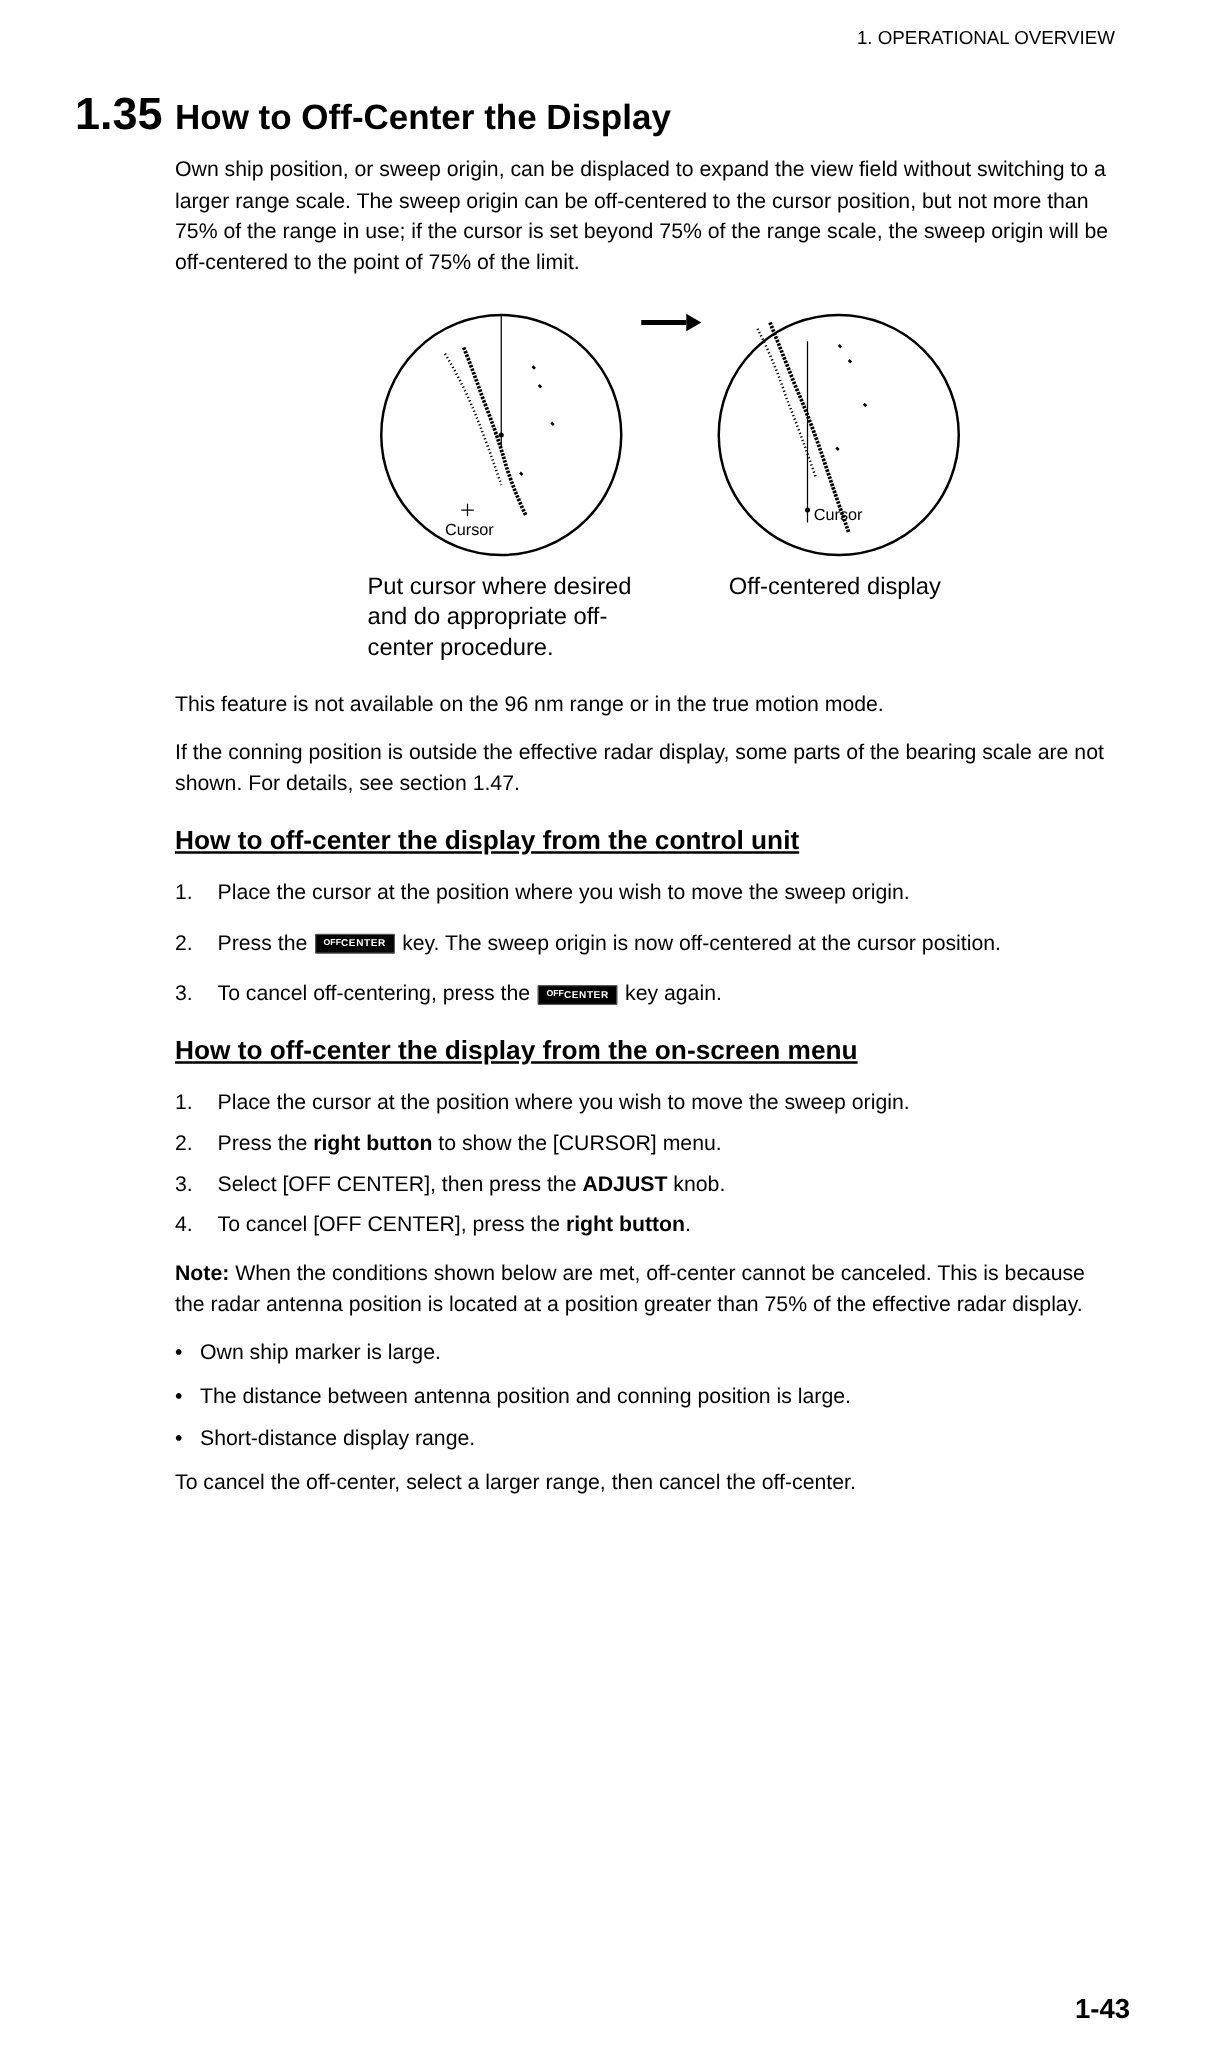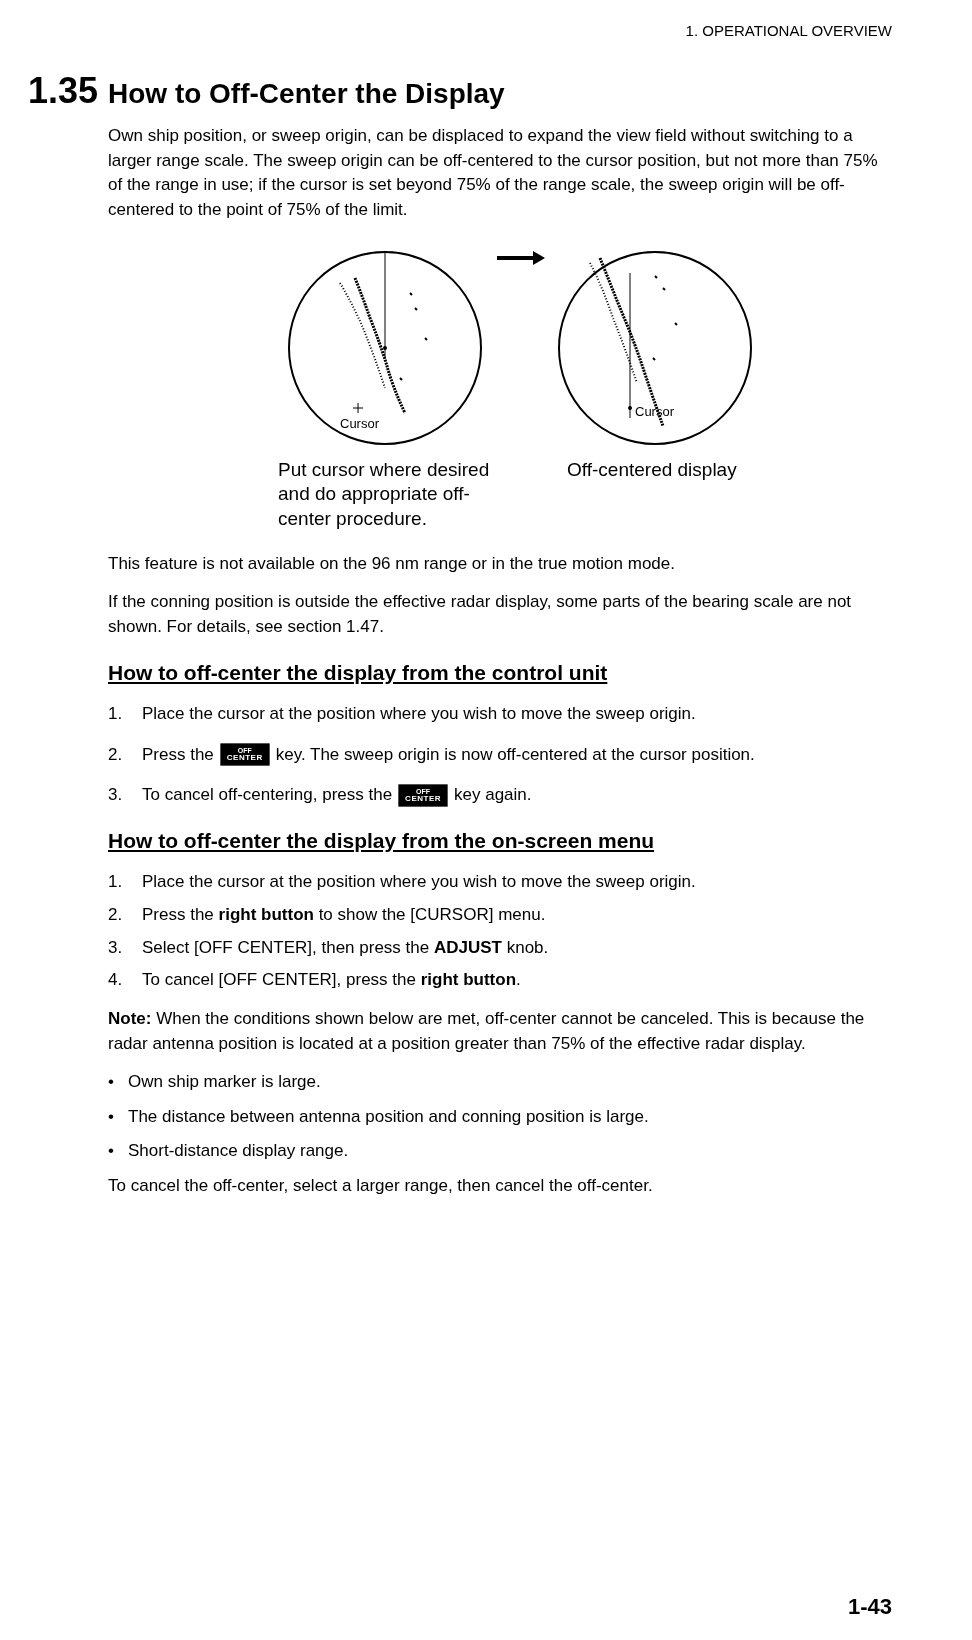"1. OPERATIONAL OVERVIEW" .page { padding: 22px 80px 30px 28px -> 22px 80px 30px 60px }
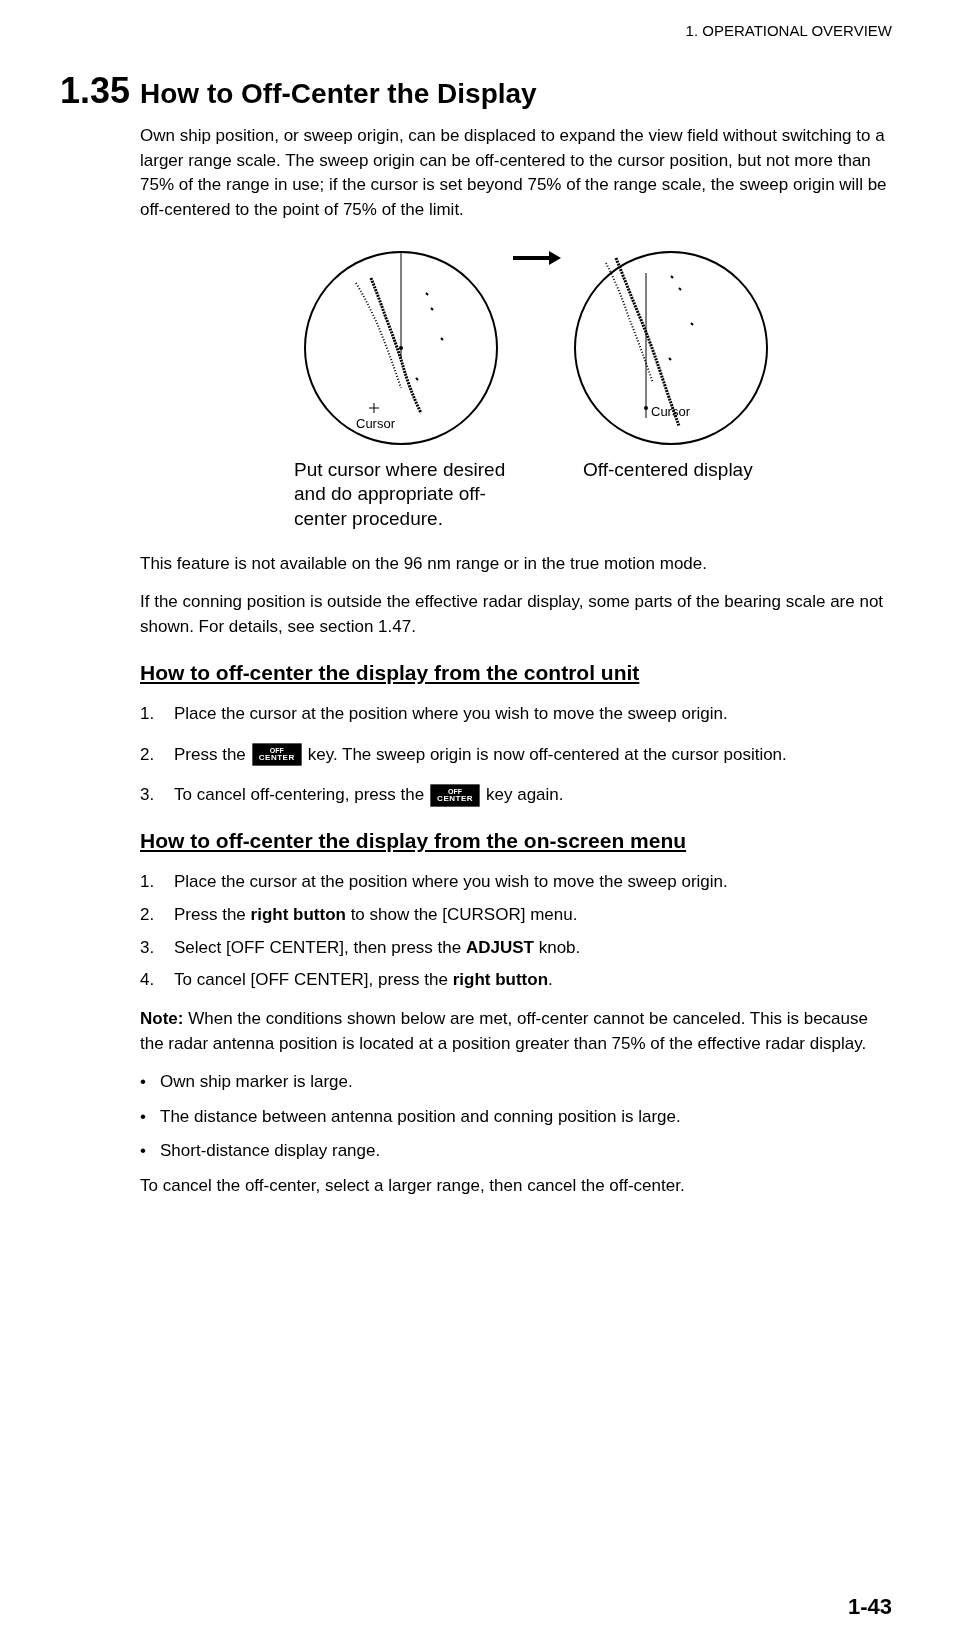"CENTER" .key-btn { flex-direction: column -> row }
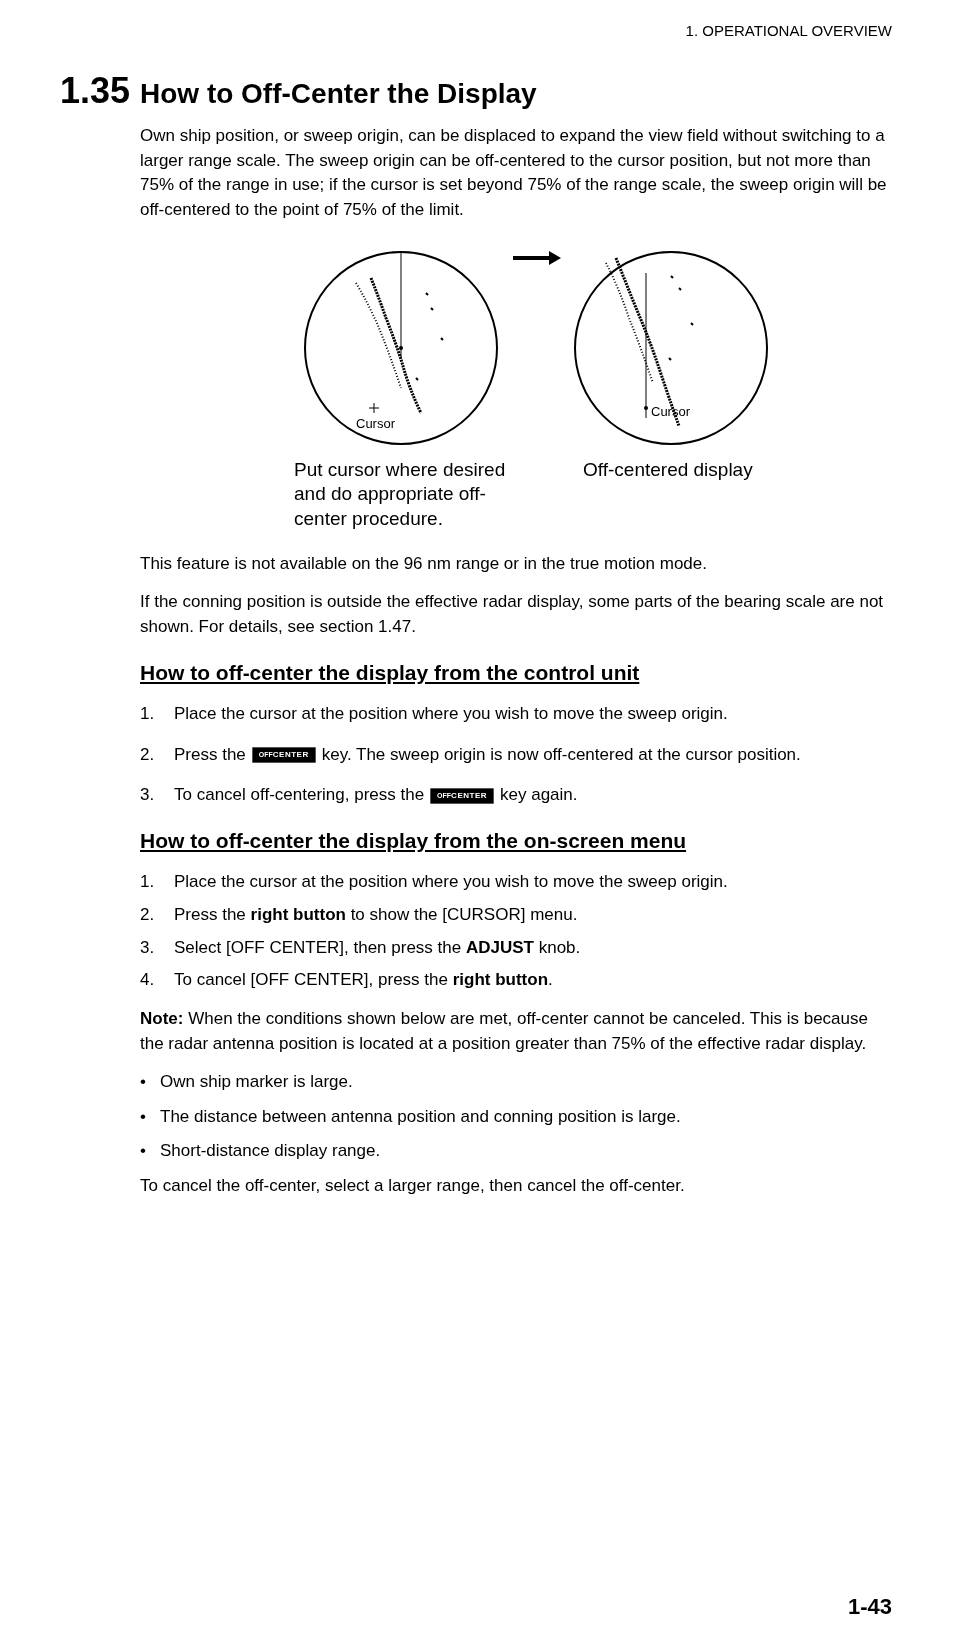"1-43" .page-num { right: 80px -> 68px }
